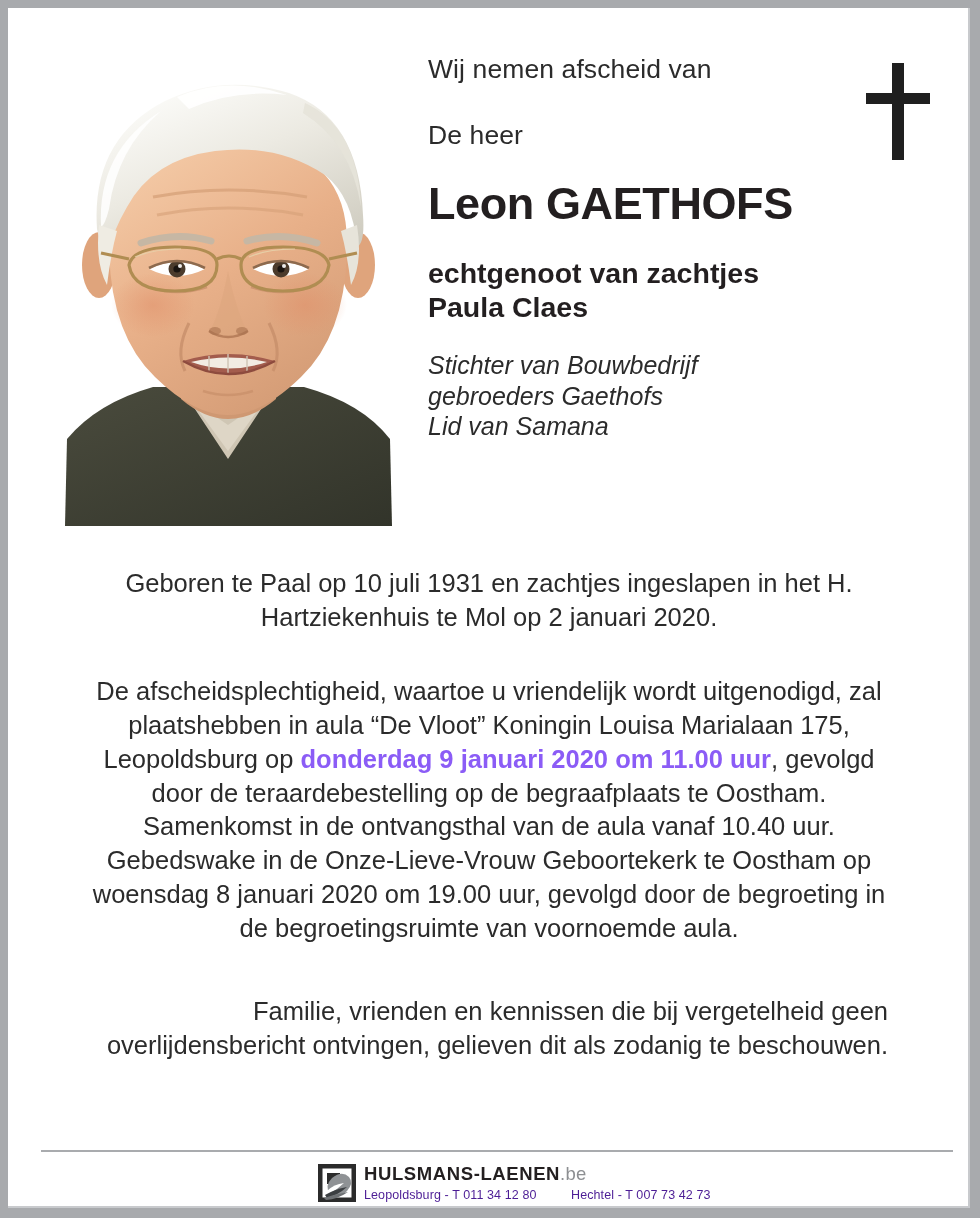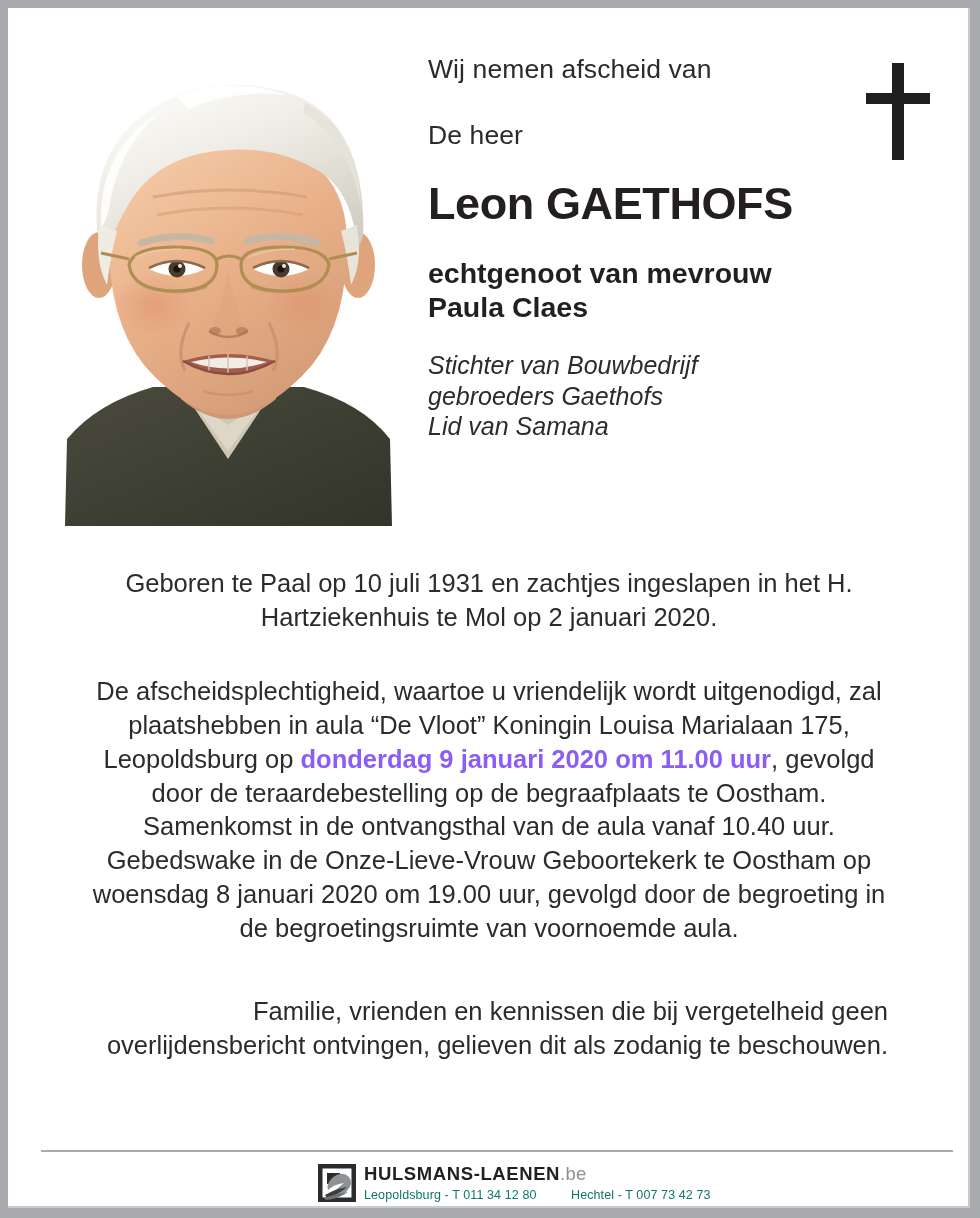"echtgenoot van mevrouw" div { text: mevrouw -> zachtjes }
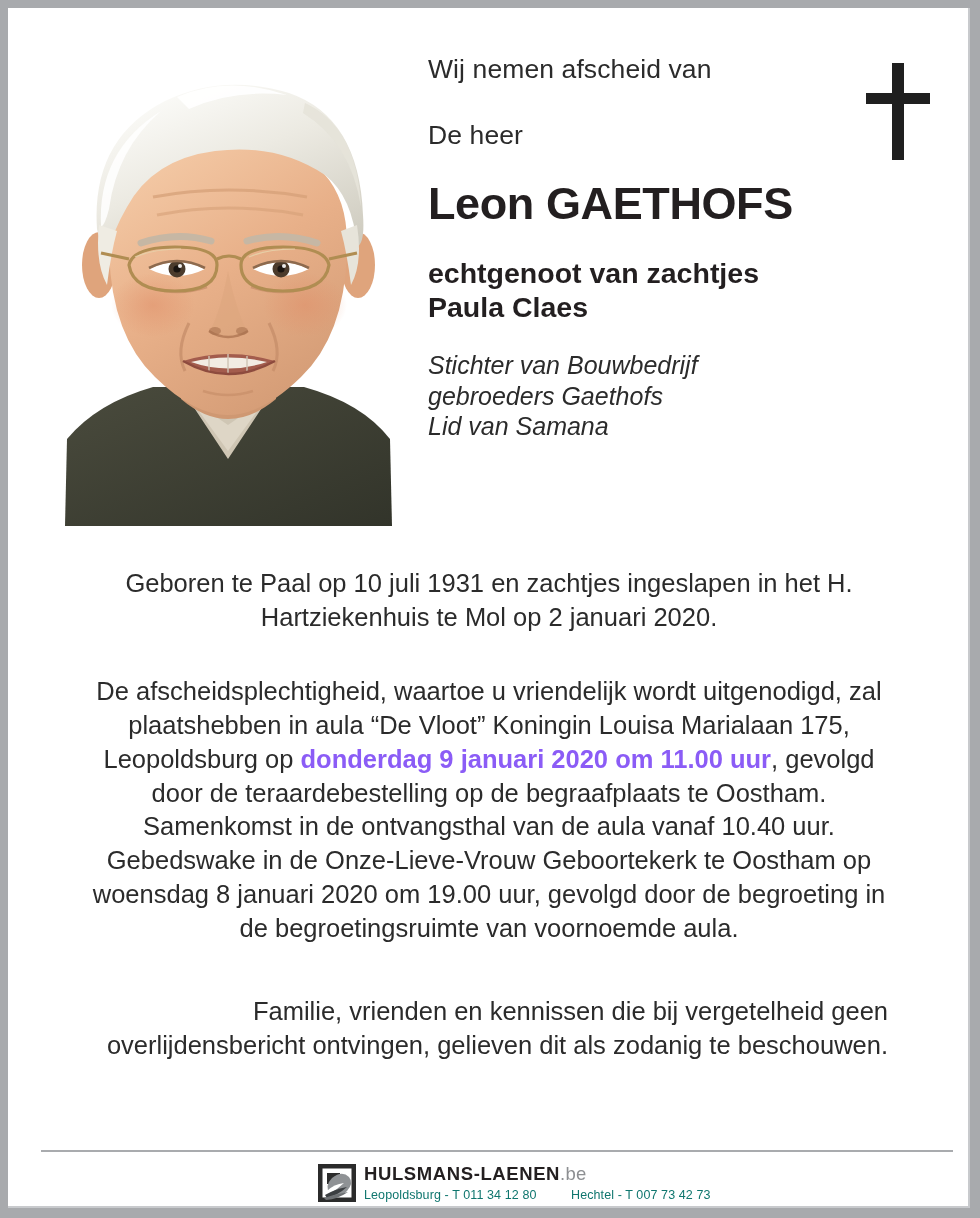"Leopoldsburg - T 011 34" .branch { color: #0f766e -> #4c1d95 }
